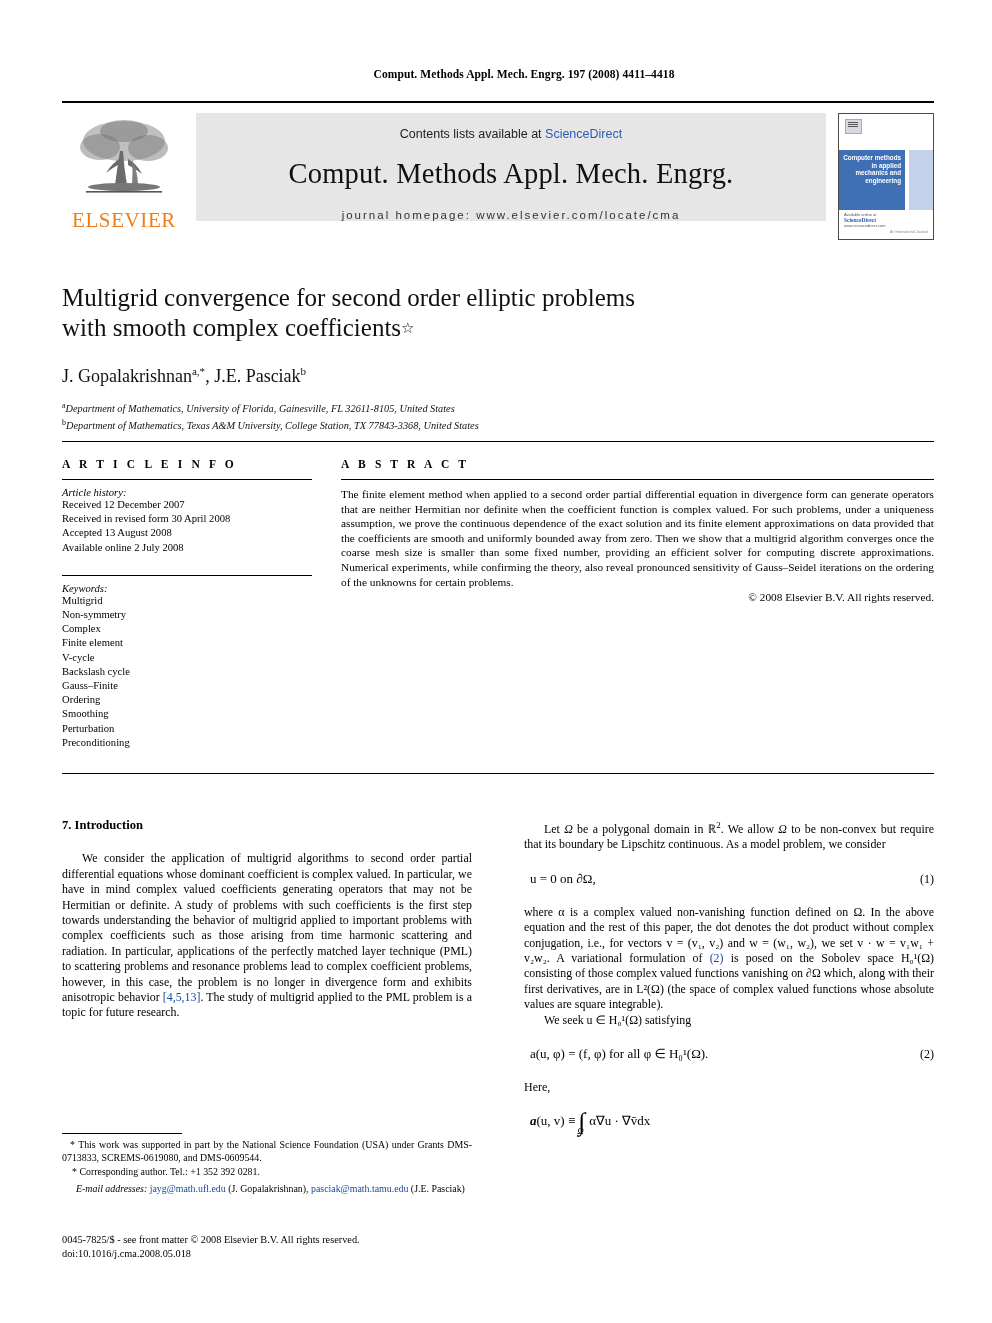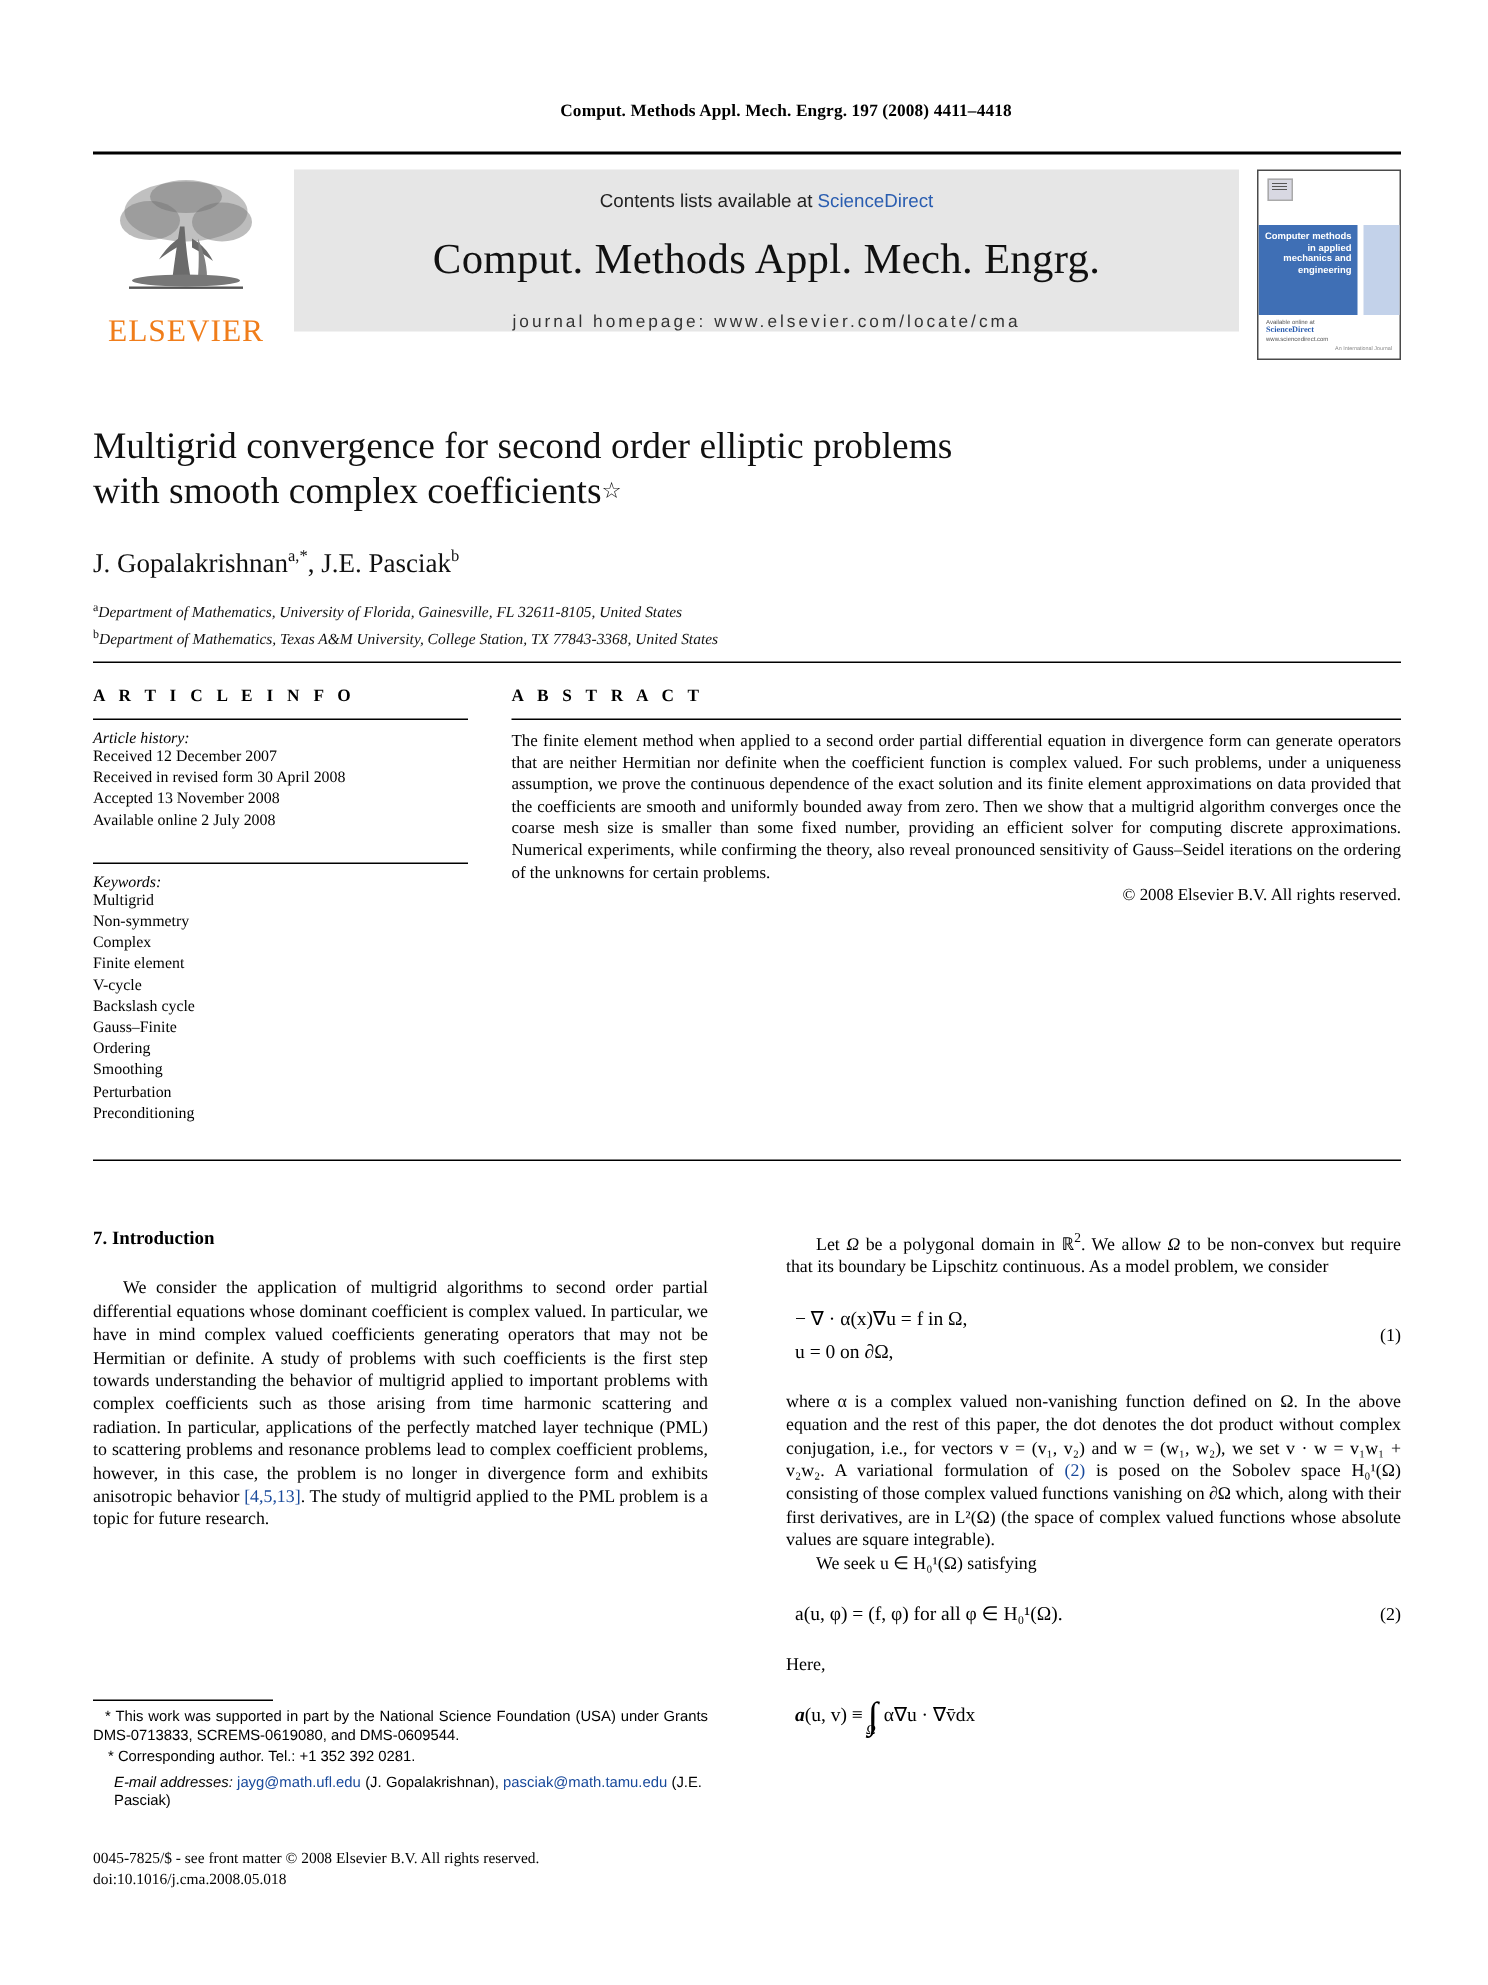"Accepted 13 November 2008" div { text: November -> August }
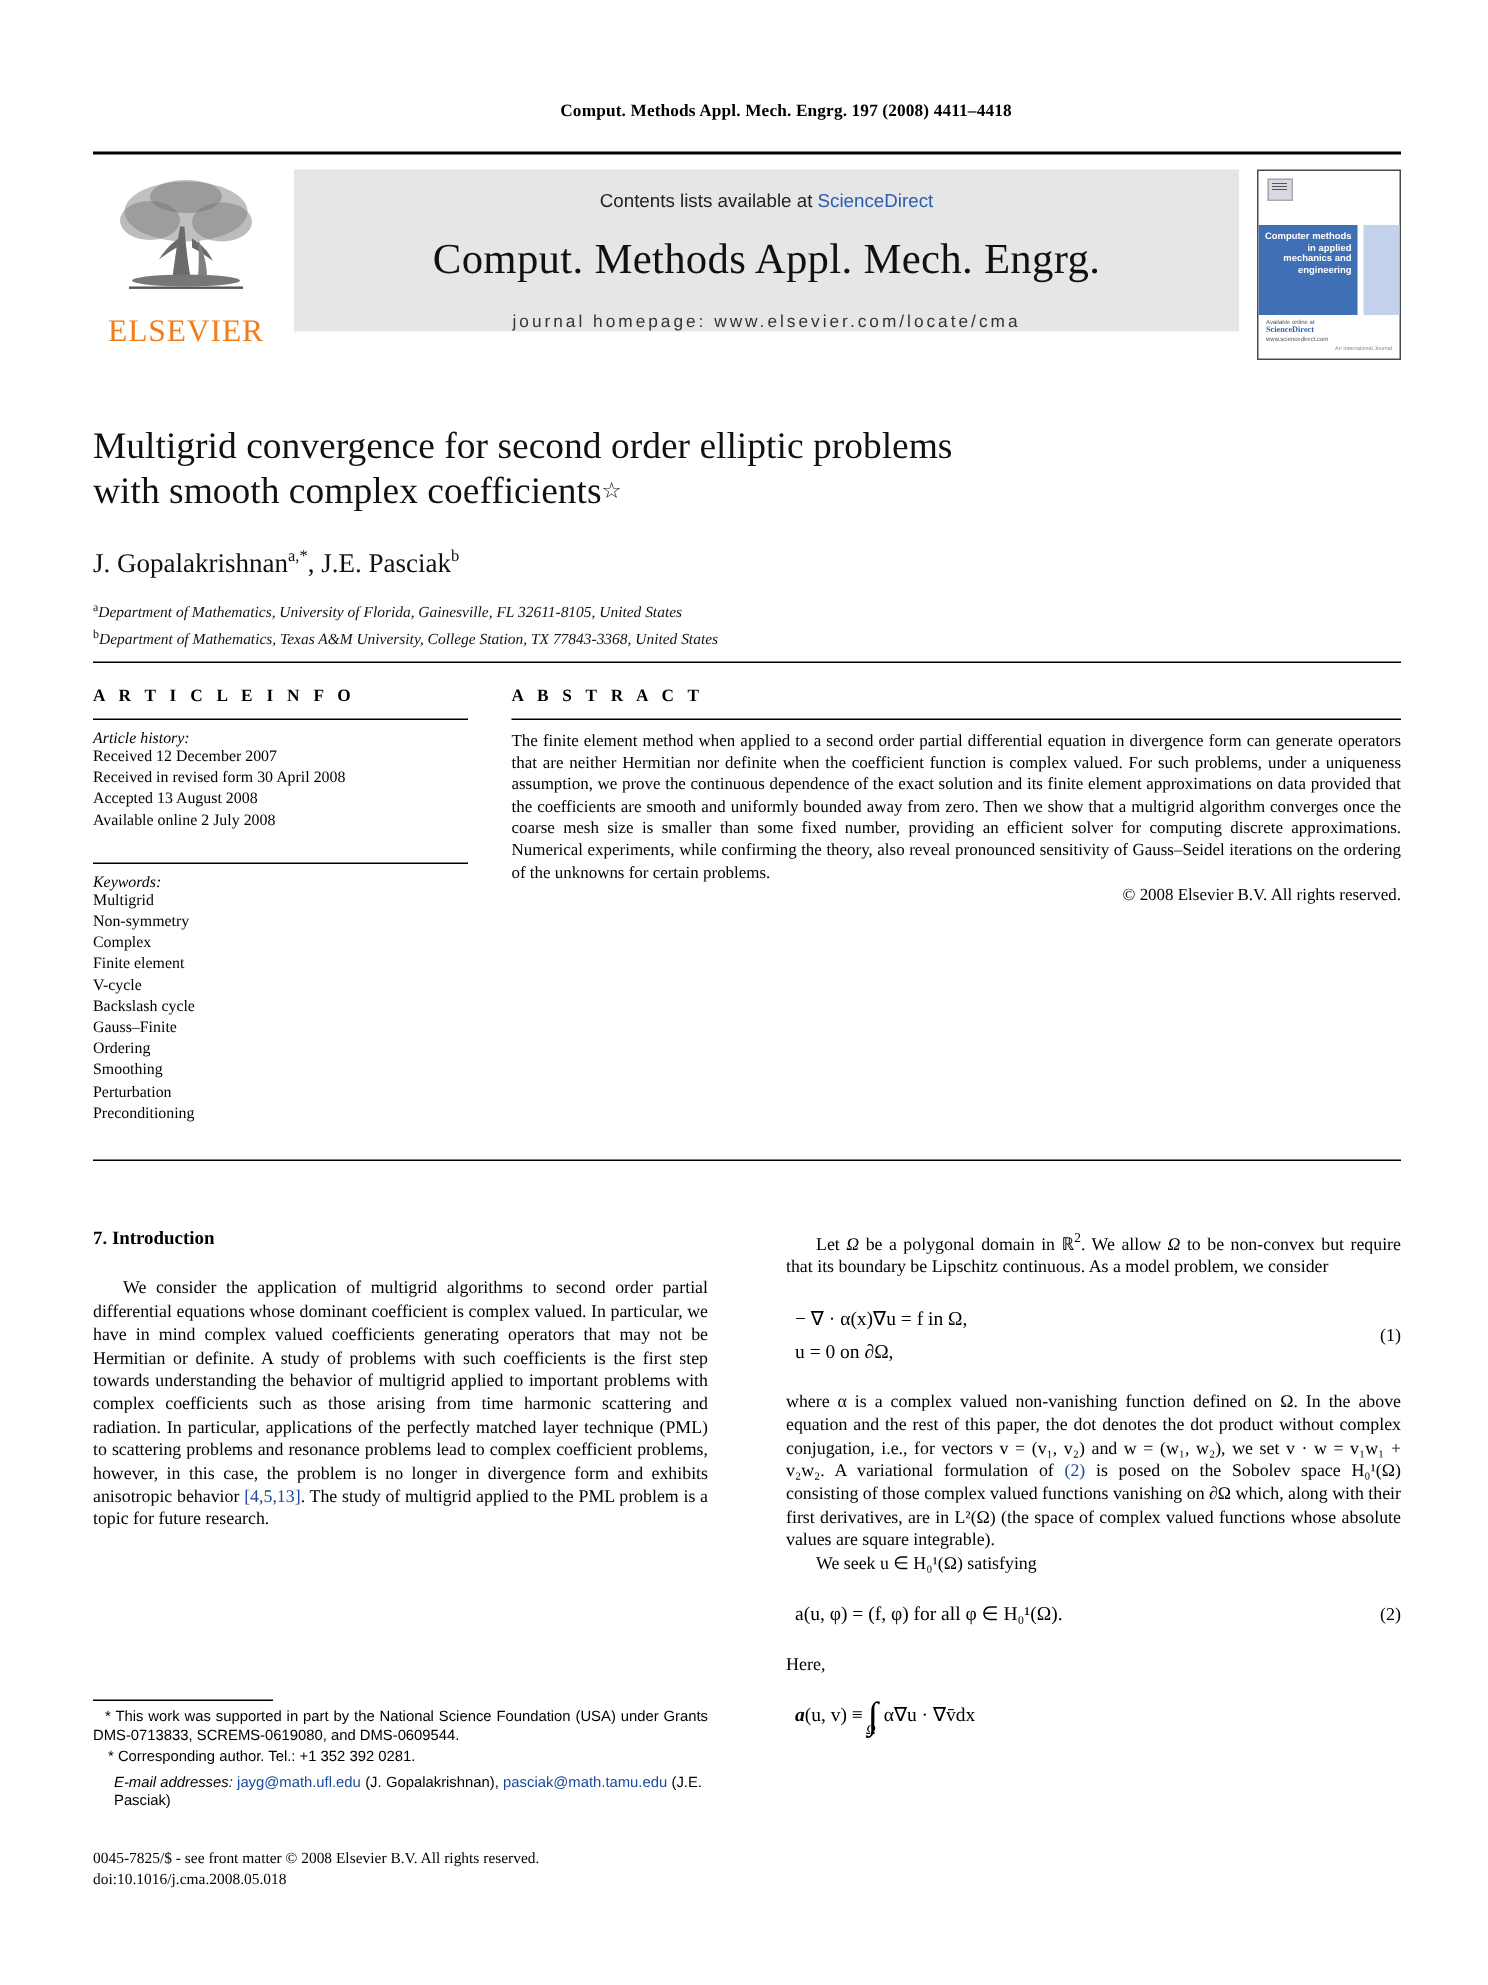"− ∇ · α(x)∇u =" div { html: <div>− ∇ · α(x)∇u = f in Ω,</div> -> none }
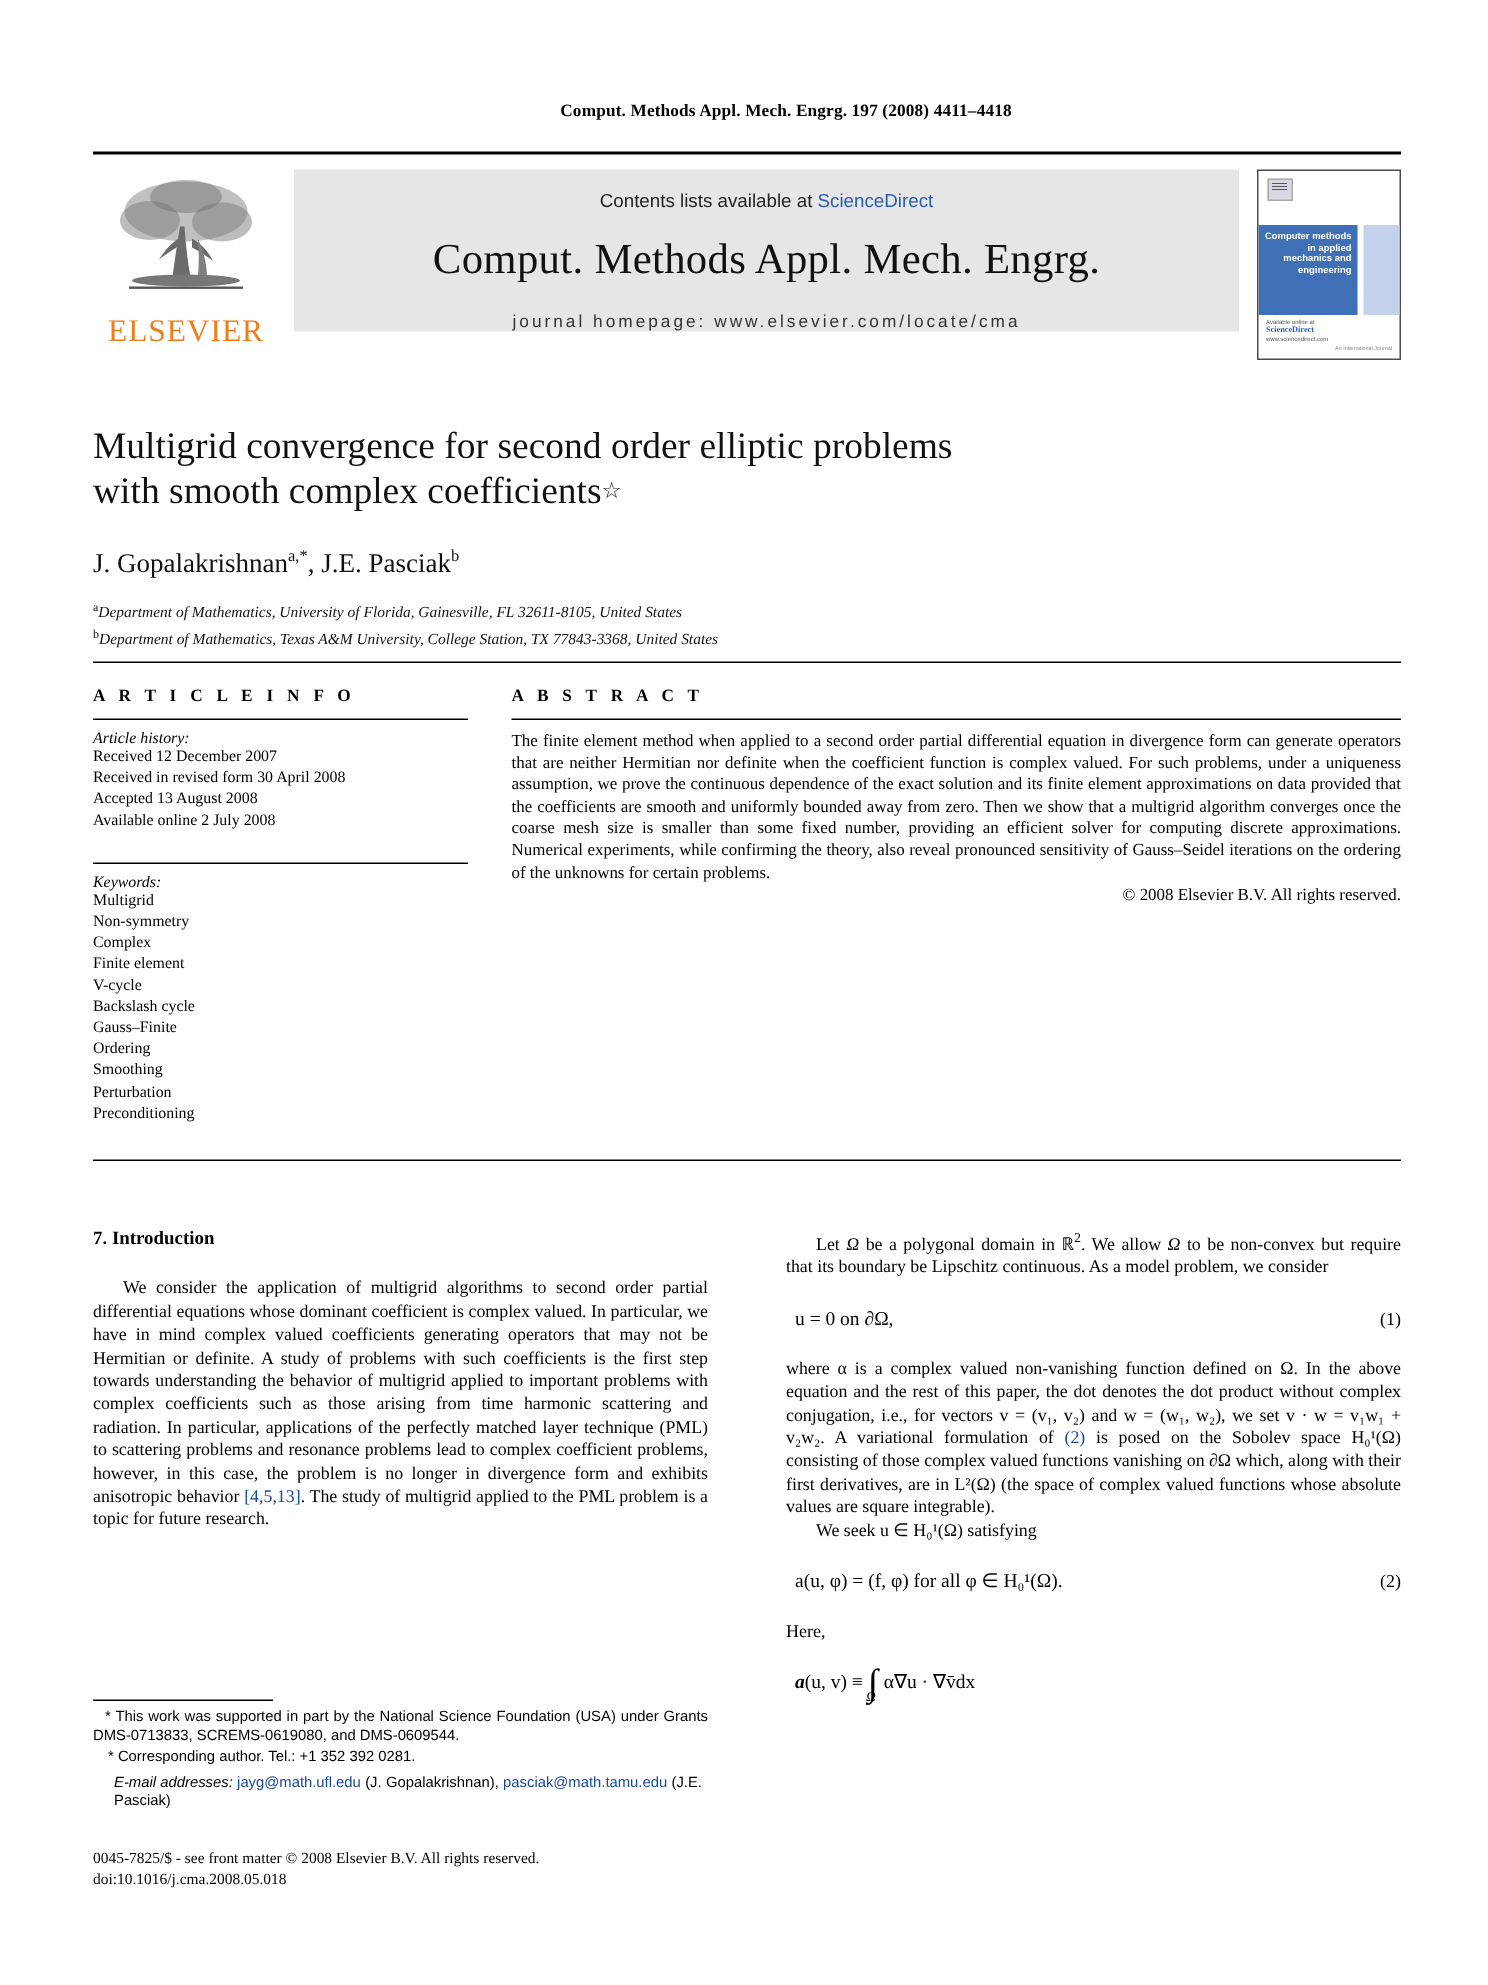"* This work was supported" .footnotes { font-family: Liberation Sans, sans-serif -> Liberation Serif, serif }
